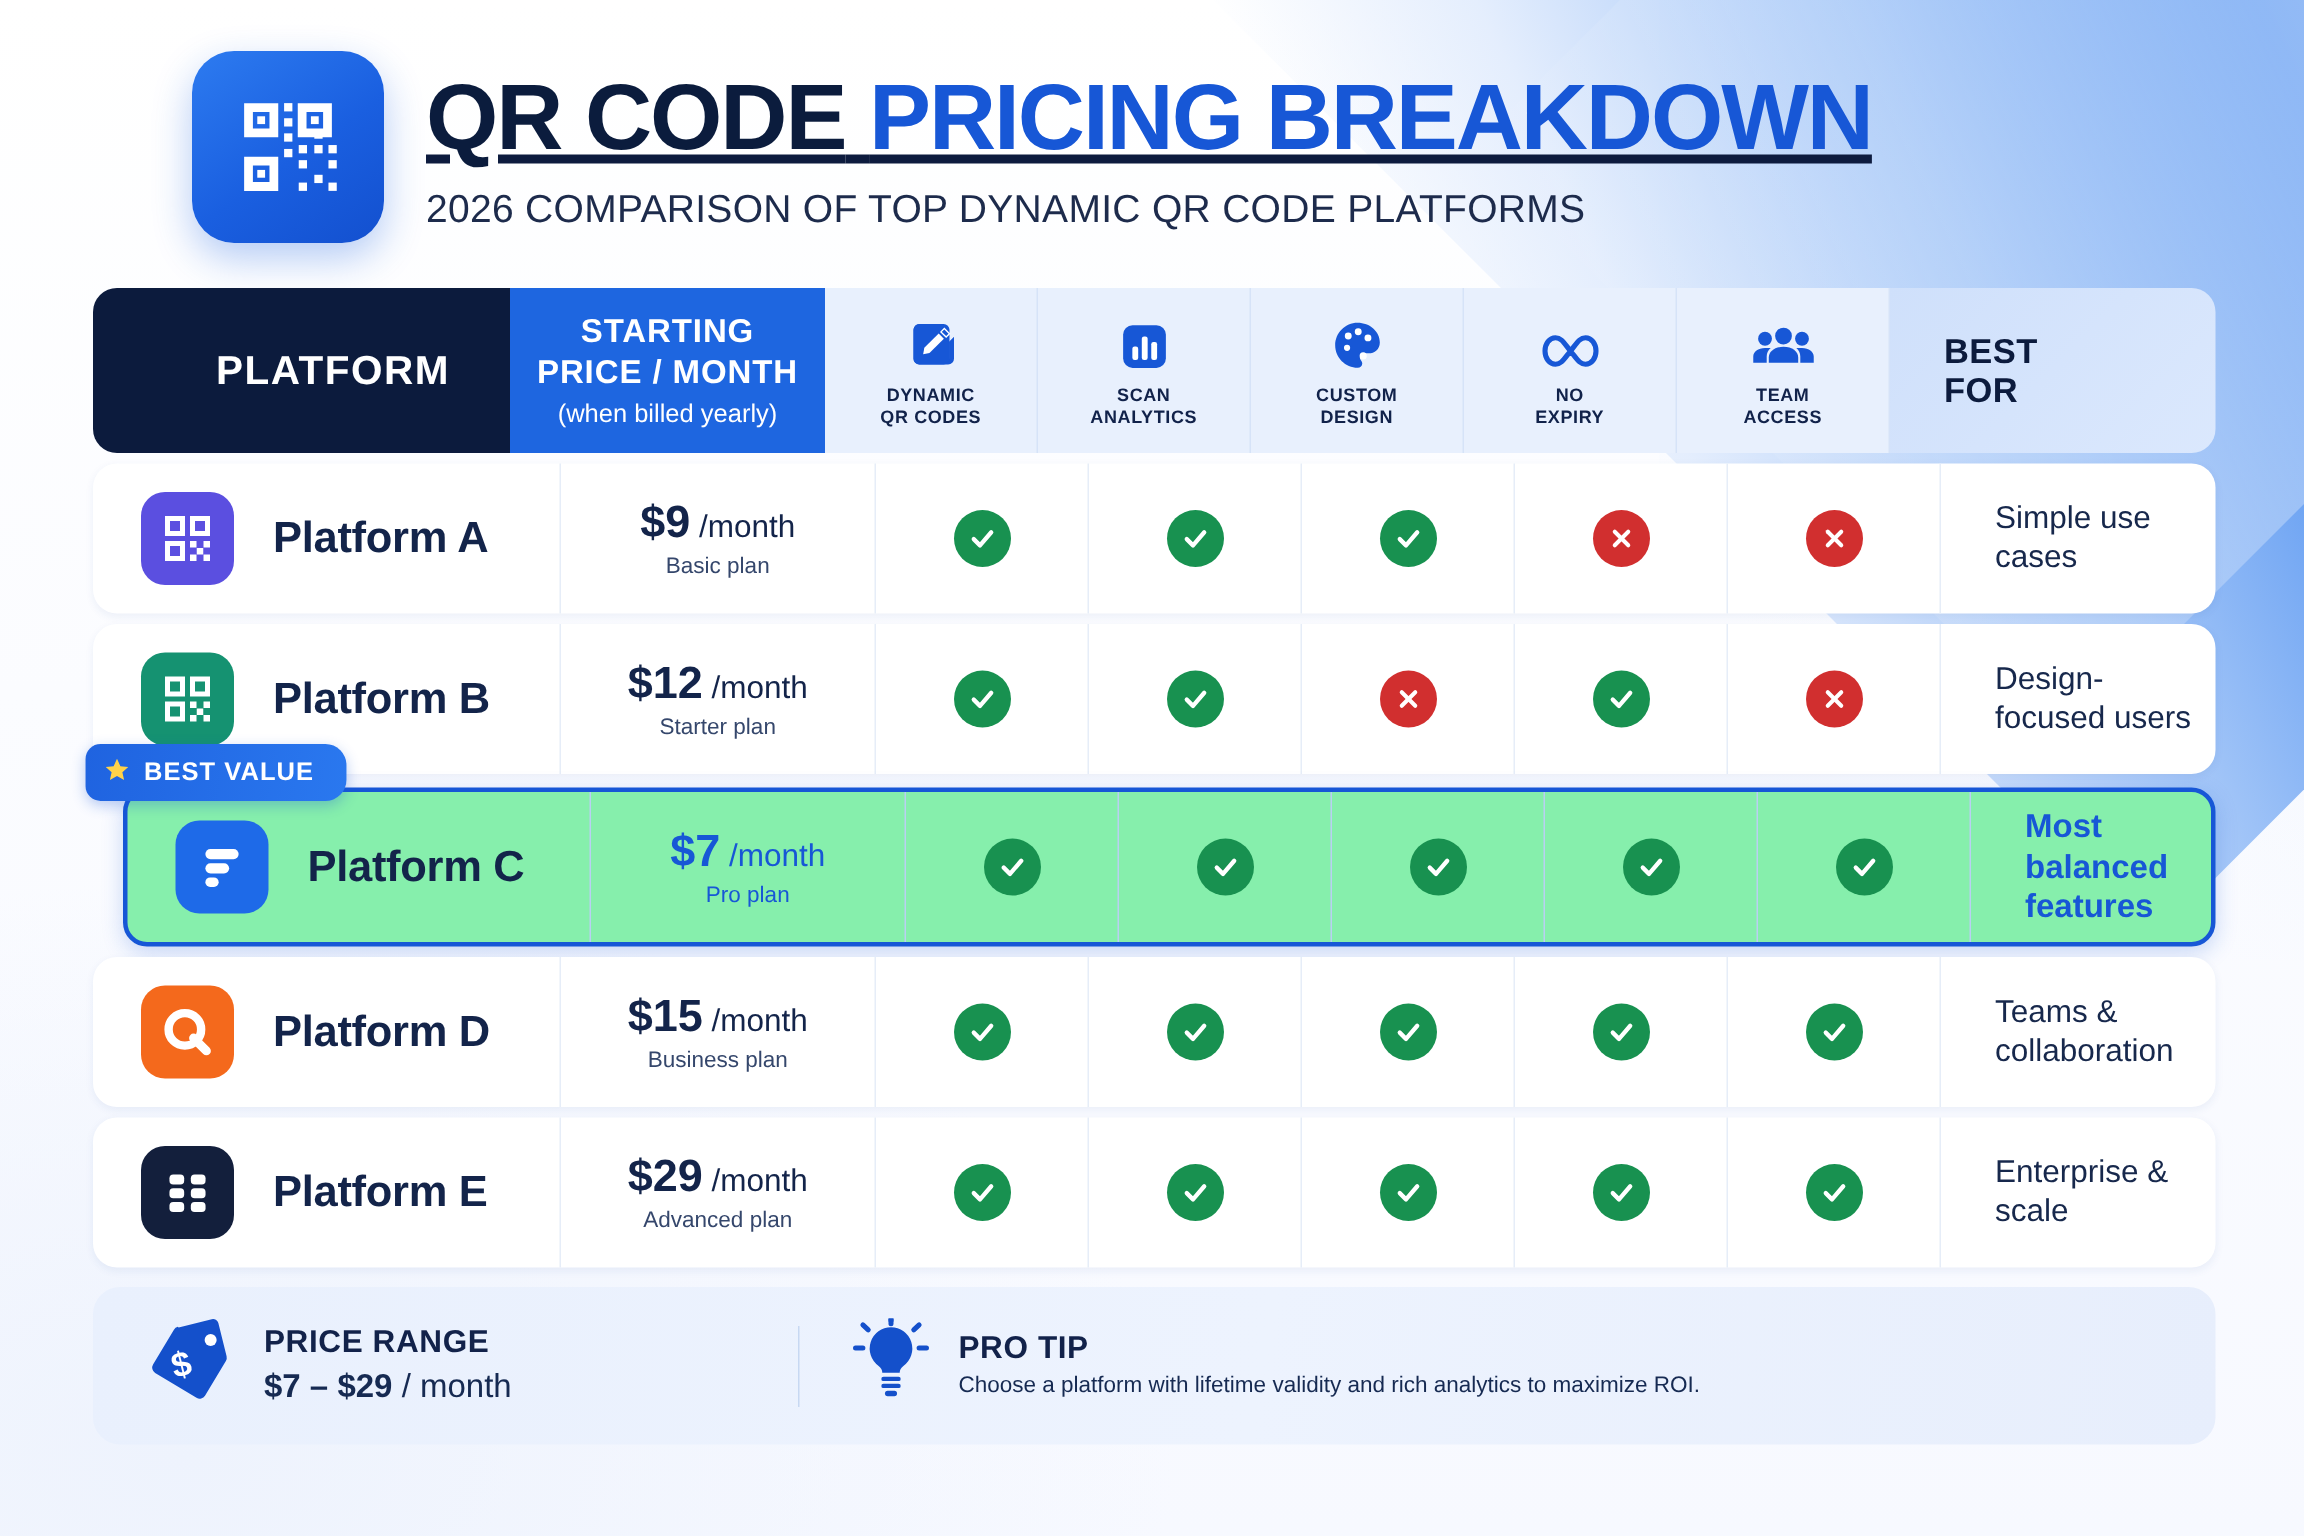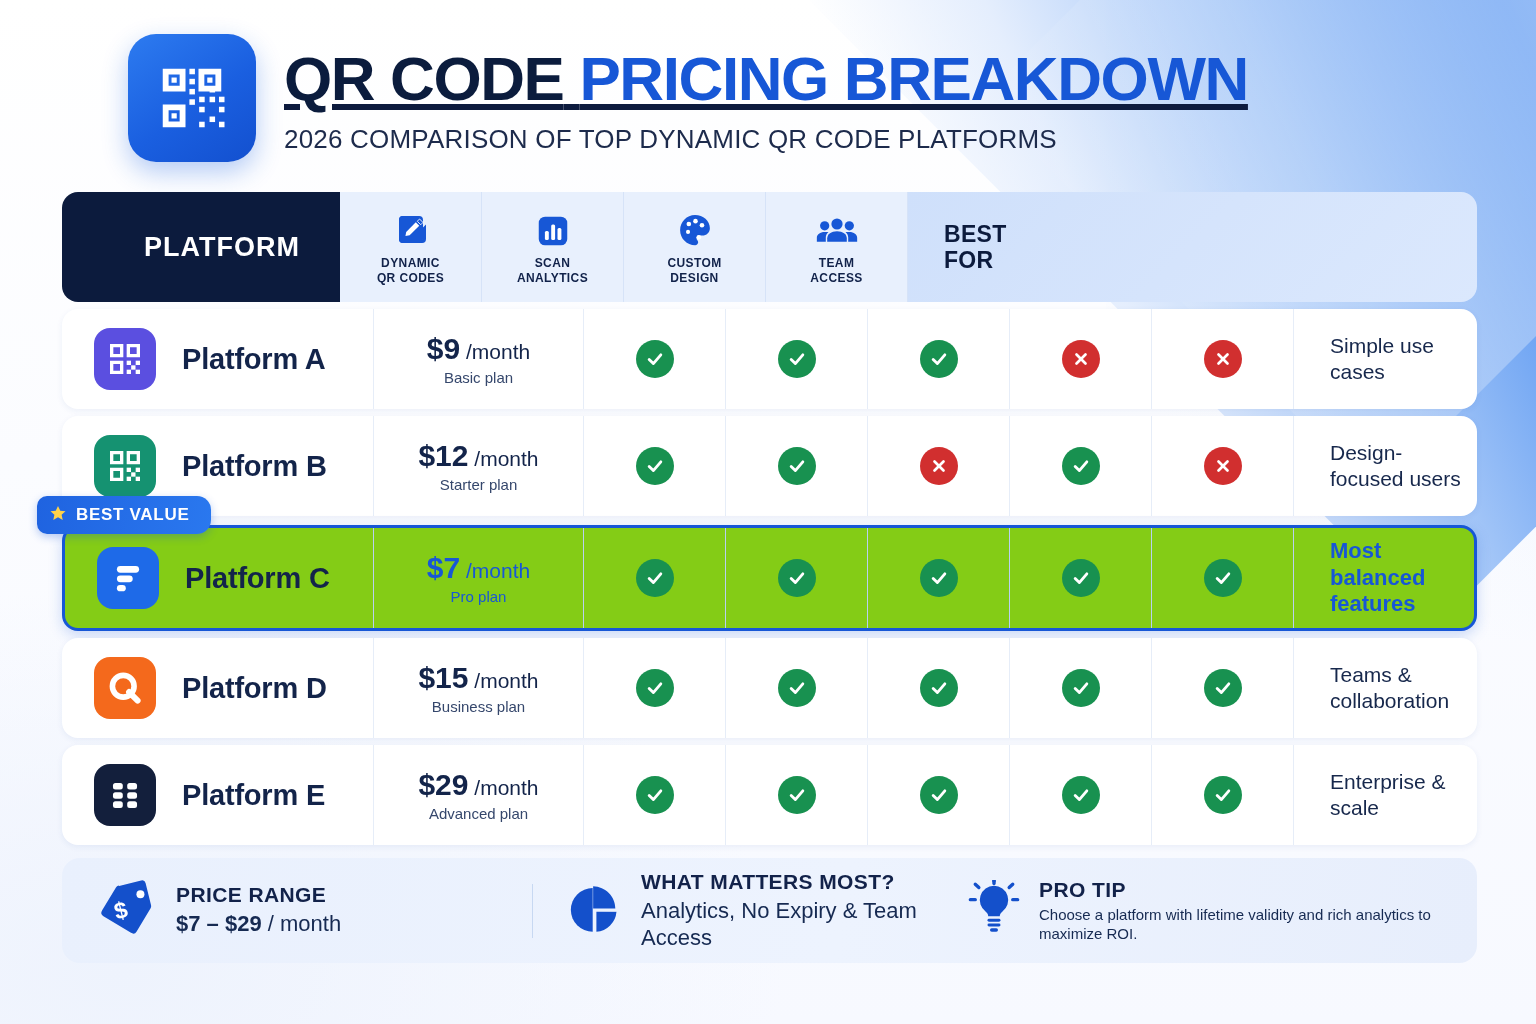"STARTING" div.th { html: none -> <div> <span>STARTING</span> <span>PRICE / MONTH</span> <span>(when billed yearly)</span> </div> }
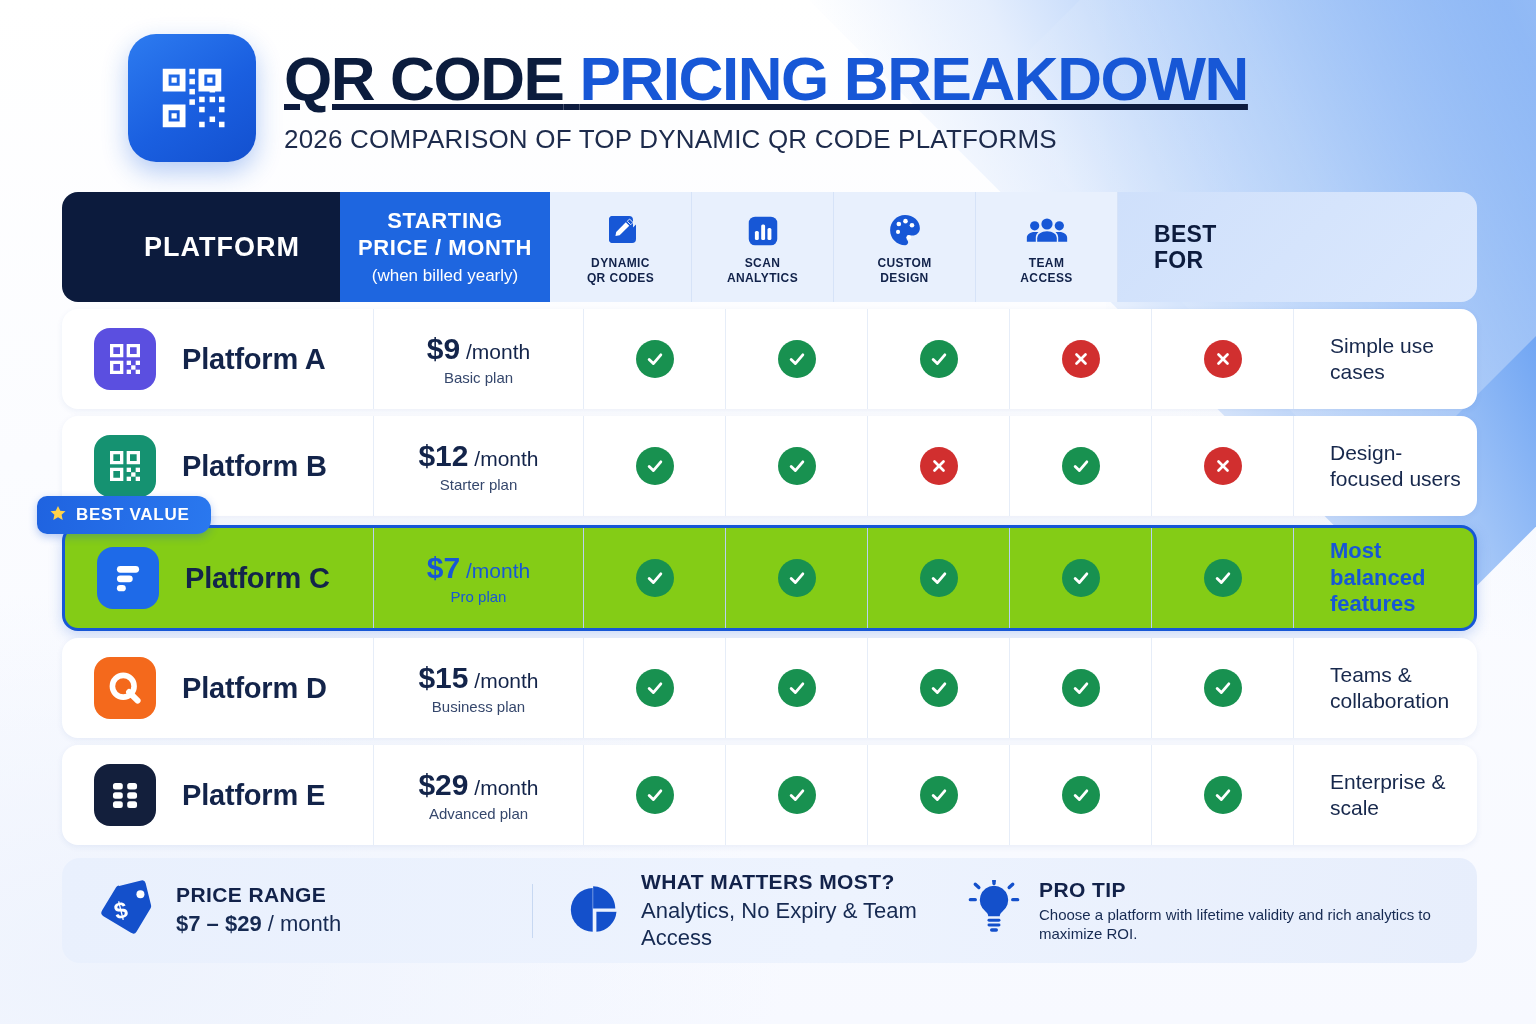"NO" div.th { html: none -> <div> <span> <svg> <path></path> </svg> </span> <span>NO</span> <span>EXPIRY</span> </div> }
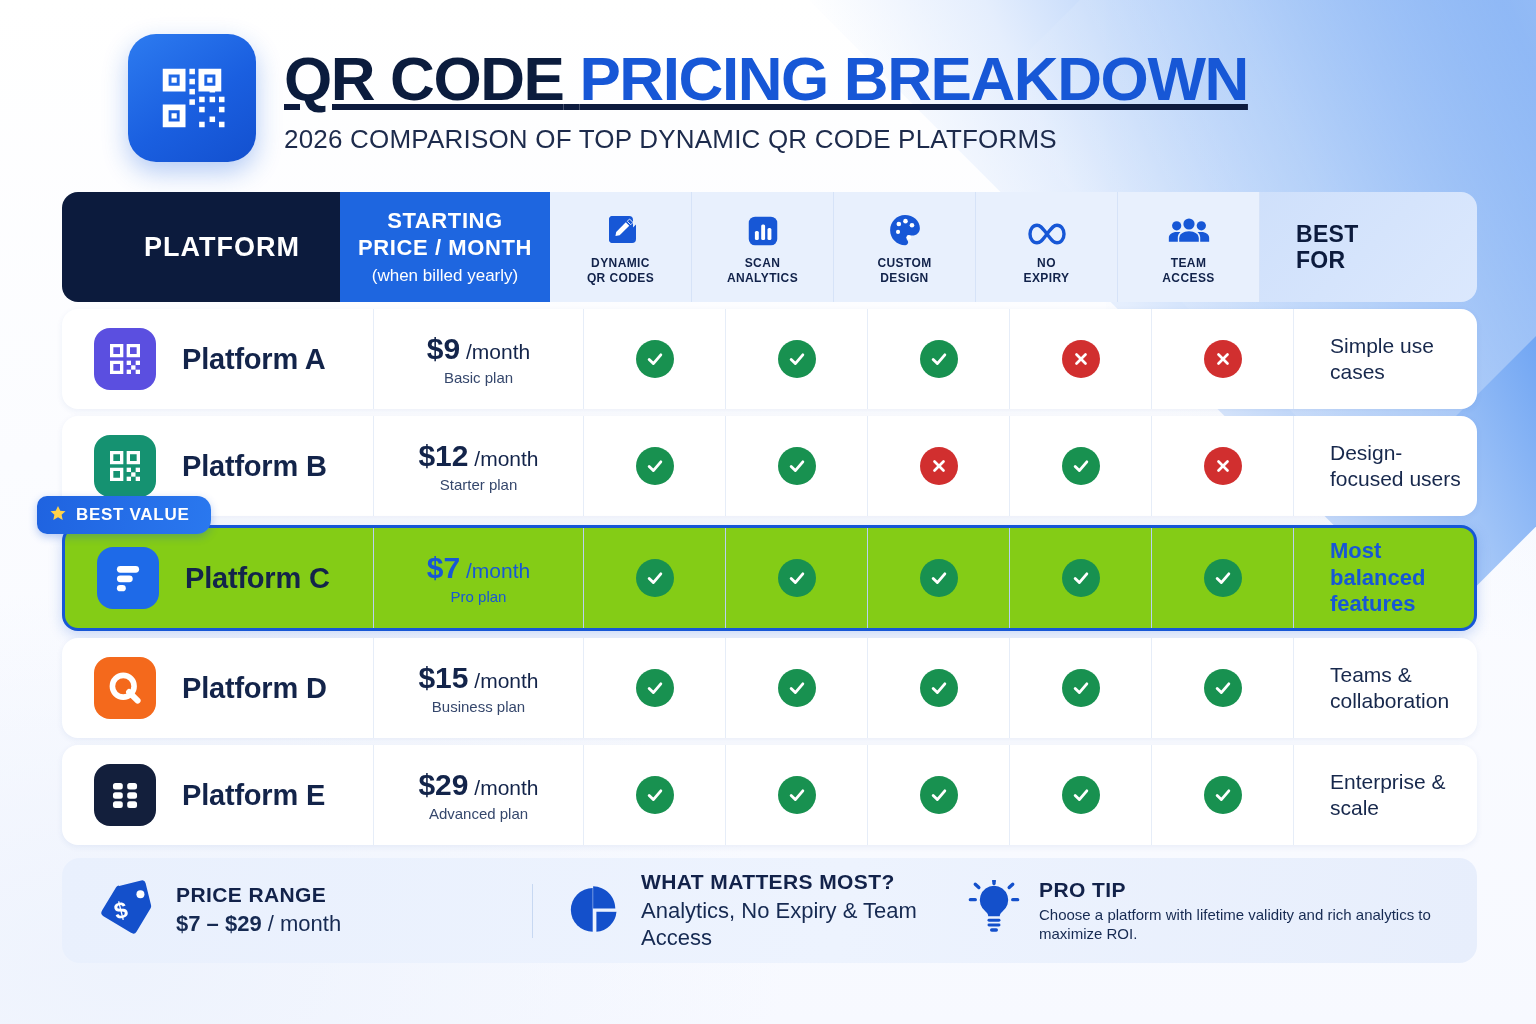"BEST VALUE" .row.highlight { background: #84cc16 -> #86efac; margin-left: none -> 20px }
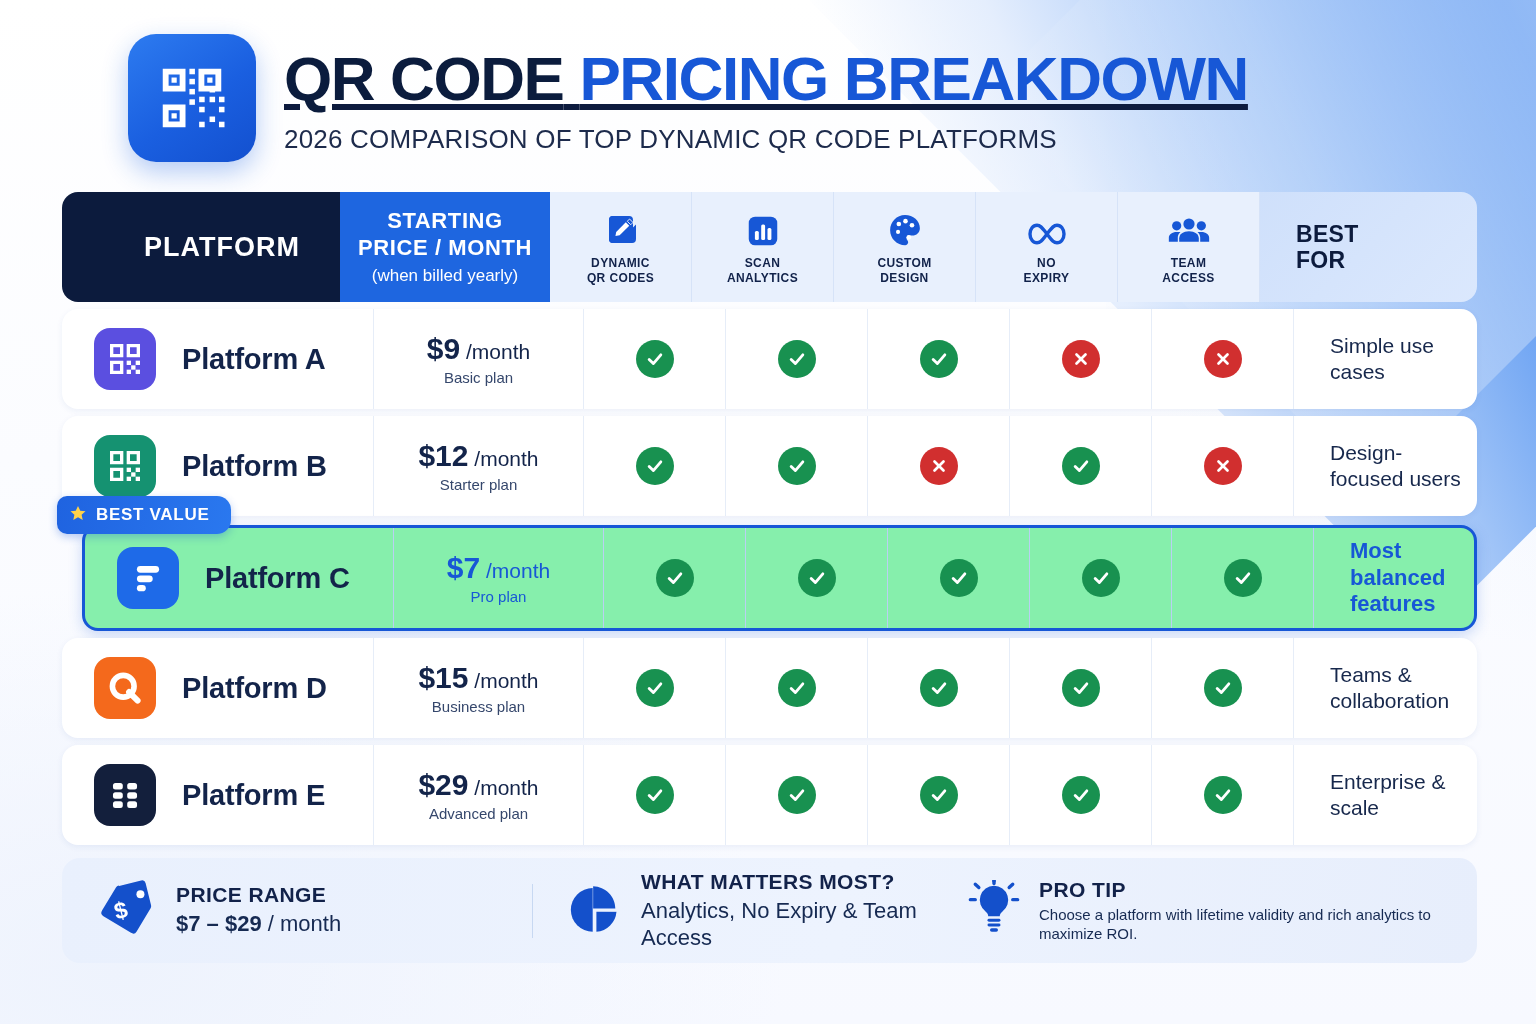"WHAT MATTERS MOST?" div.fitem { html: <div> <span> <svg> <path></path> <path></path> <path></path> <path></path> </svg> </span> <div> <div>WHAT MATTERS MOST?</div> <div>Analytics, No Expiry &amp; Team Access</div> </div> </div> -> none }
